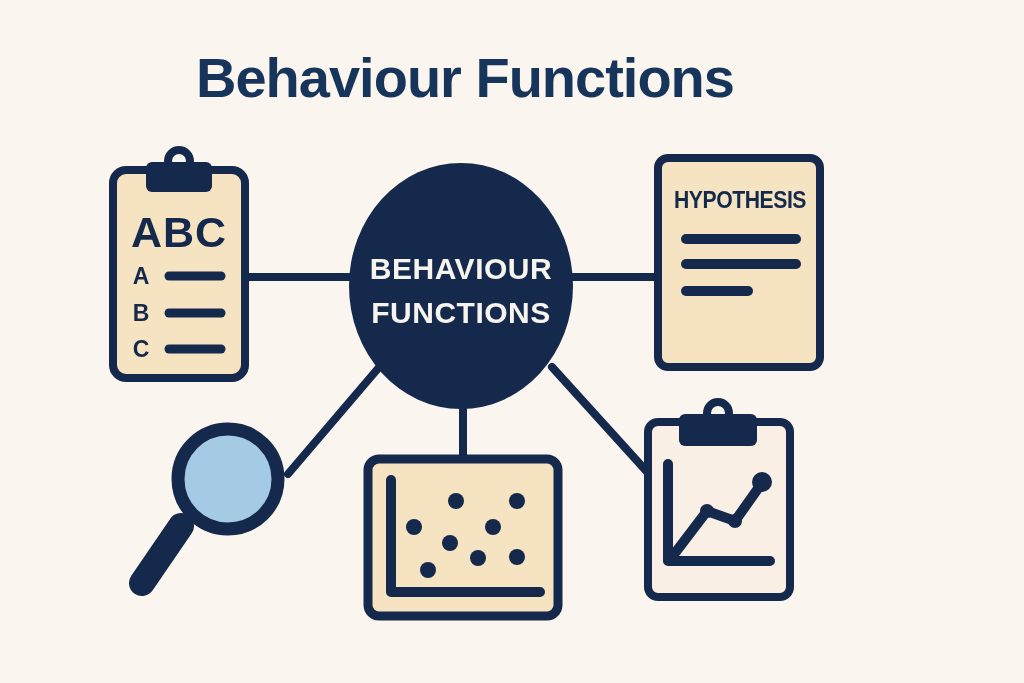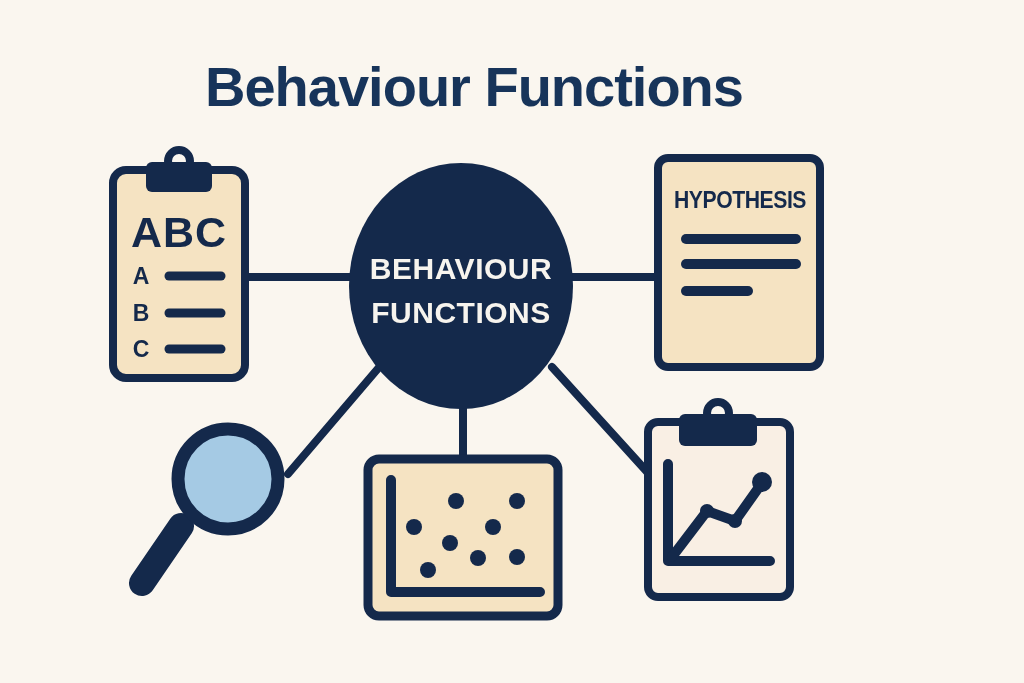"Behaviour Functions" .title { margin: 12px -> 3px }
